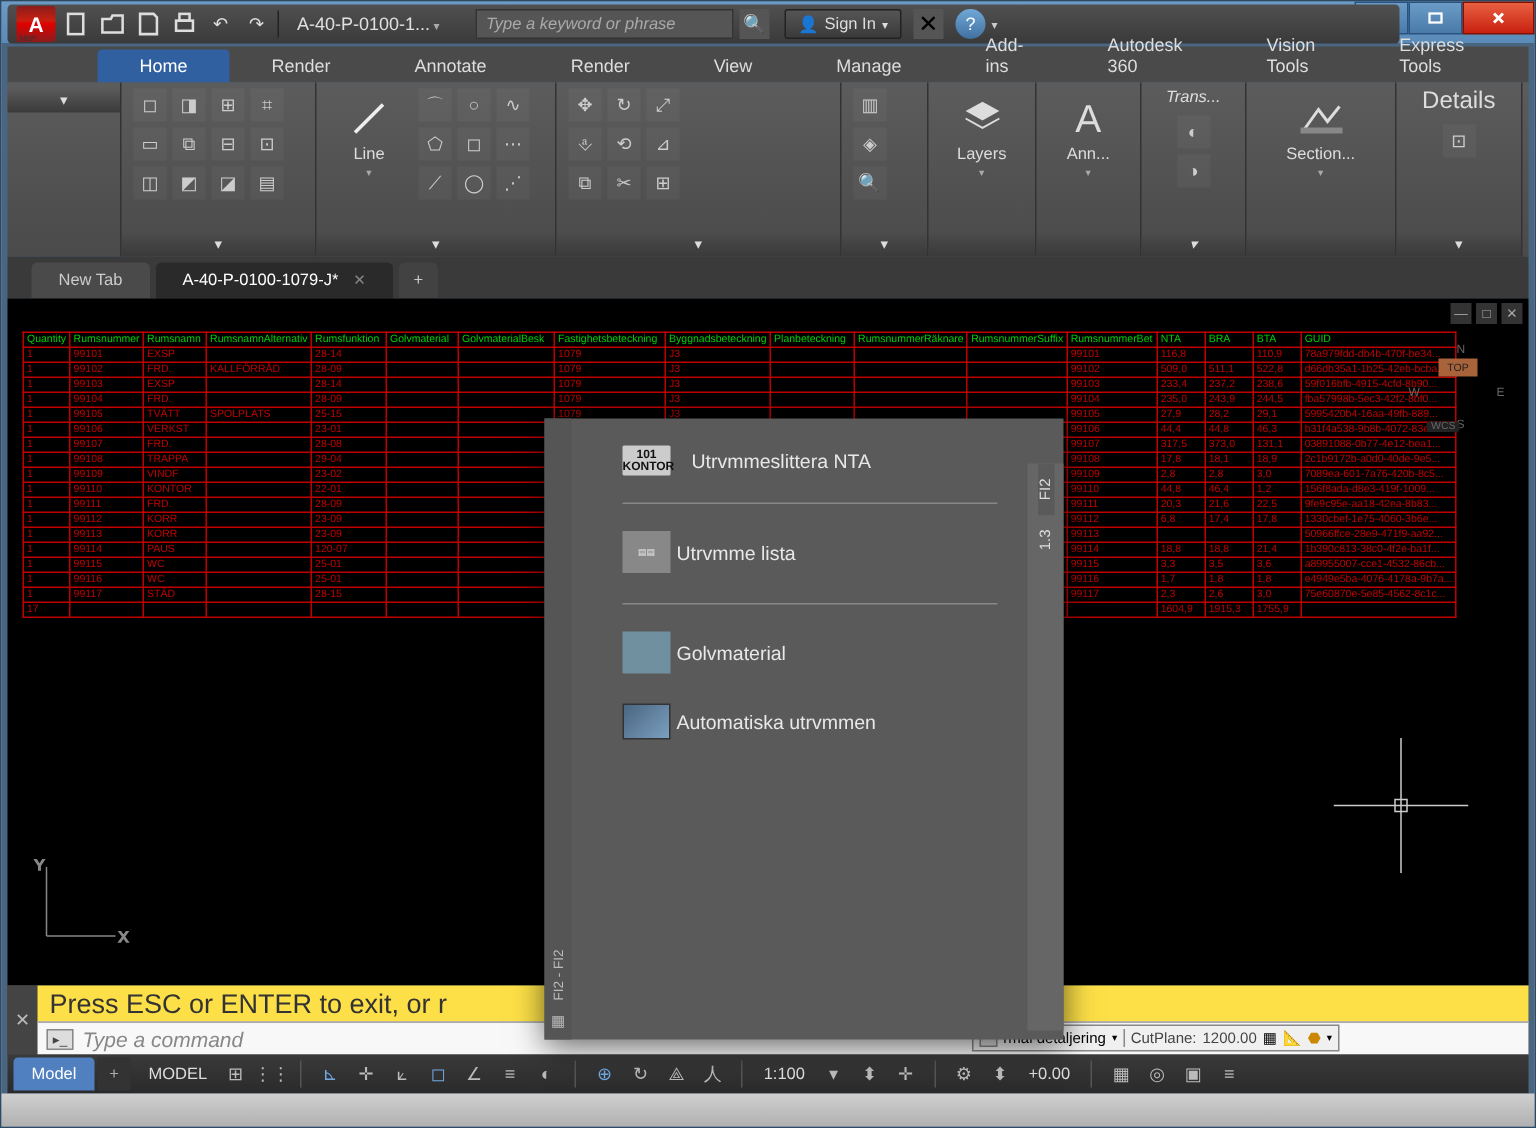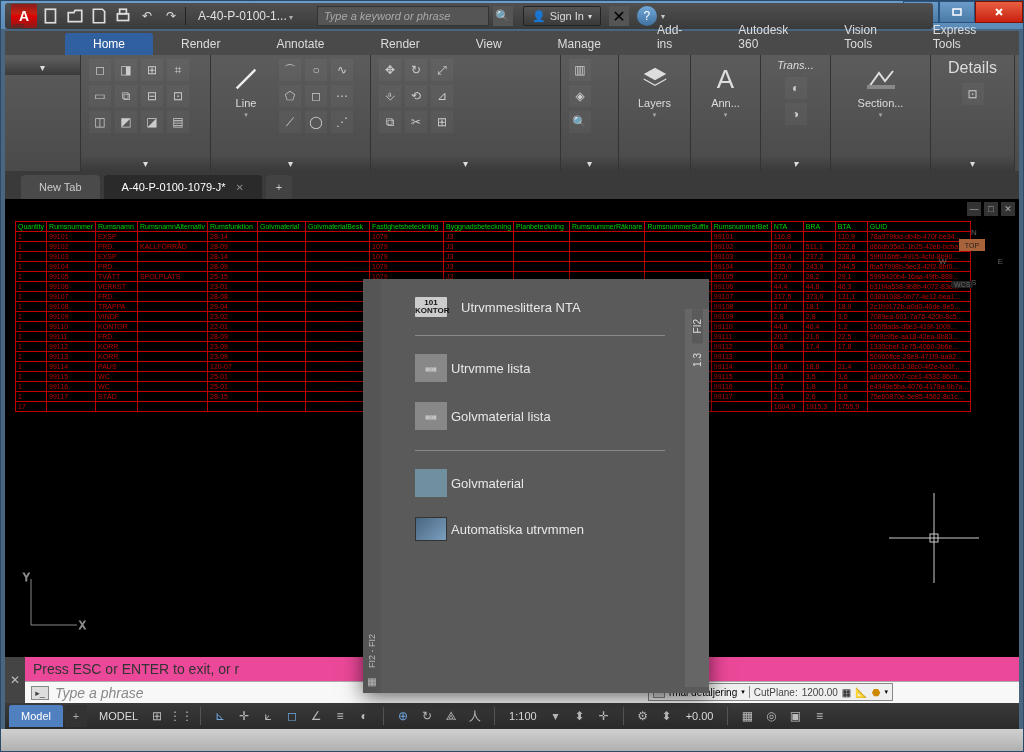"Golvmaterial lista" div.pal-item { html: <div> <div>▤▤</div> <span>Golvmaterial lista</span> </div> -> none }
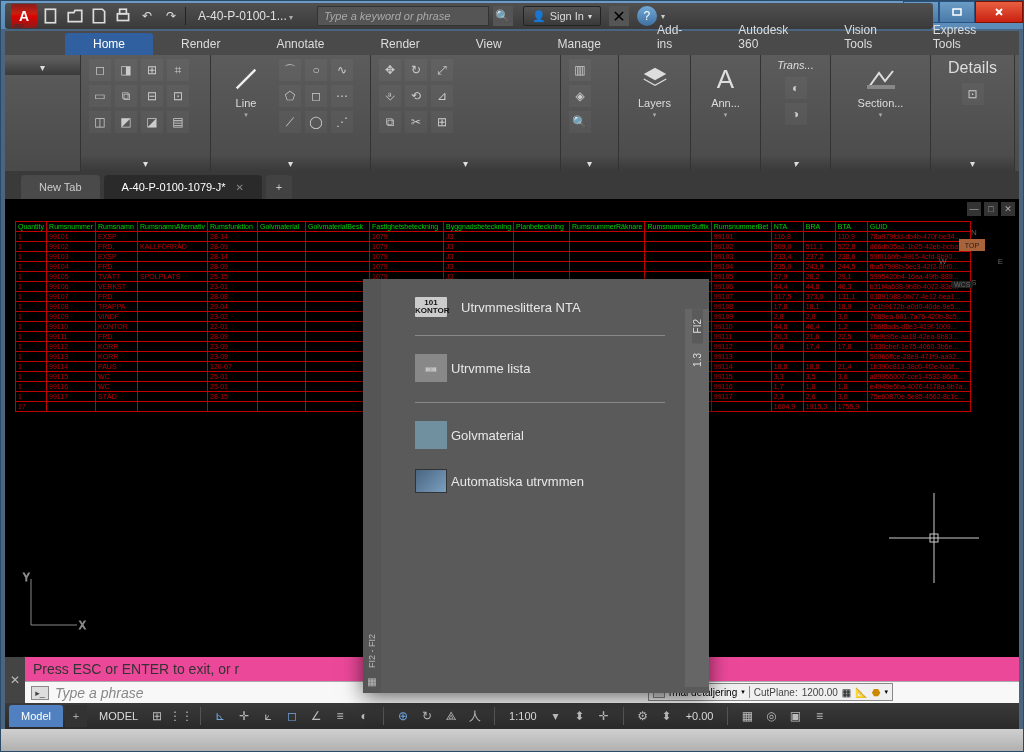"Press ESC or ENTER to" .cmd-hist { background: #ec4899 -> #fde047; font-size: 14px -> 18px }
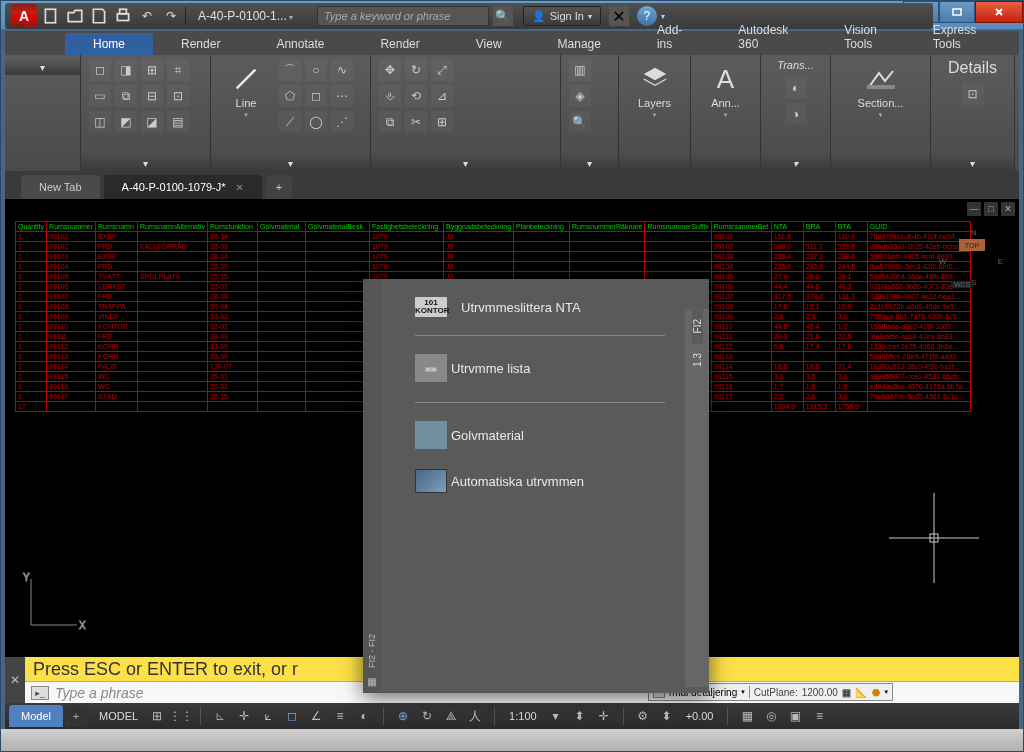"Type a phrase" span { text: phrase -> command }
